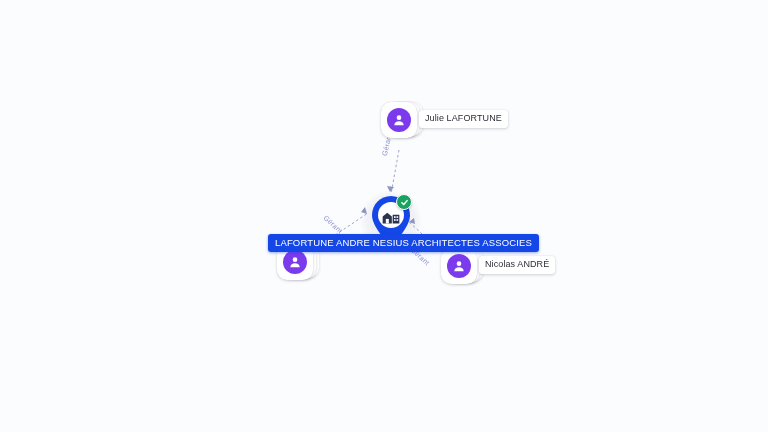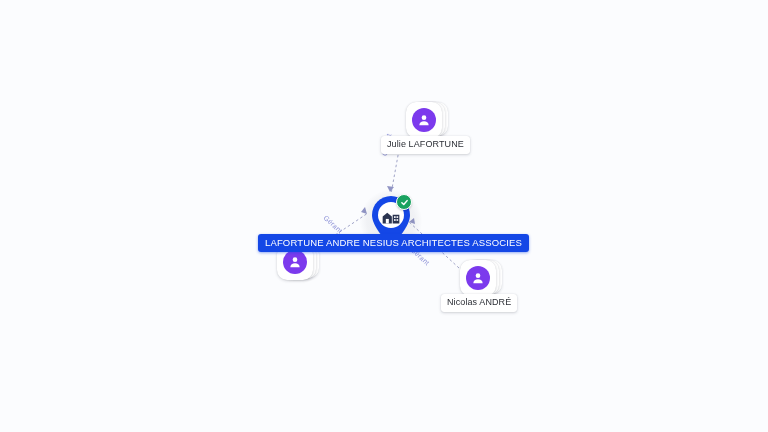"Julie LAFORTUNE" .node { flex-direction: column -> none }
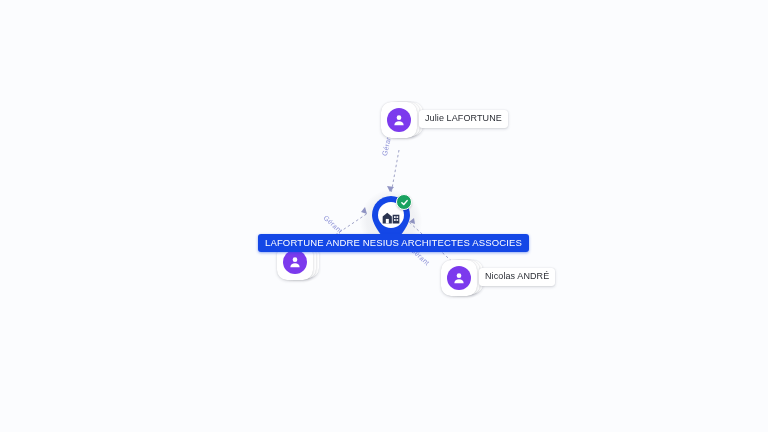"LAFORTUNE ANDRE NESIUS ARCHITECTES" #company-label-bar { left: 258px -> 268px }
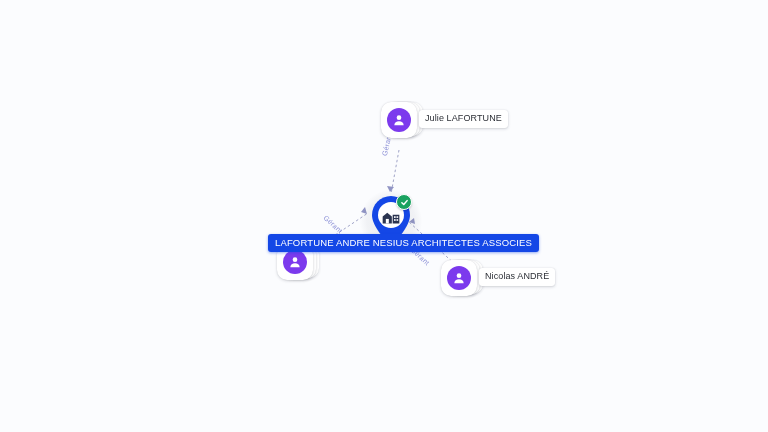"Nicolas ANDRÉ" div.node { top: 259px -> 247px }
